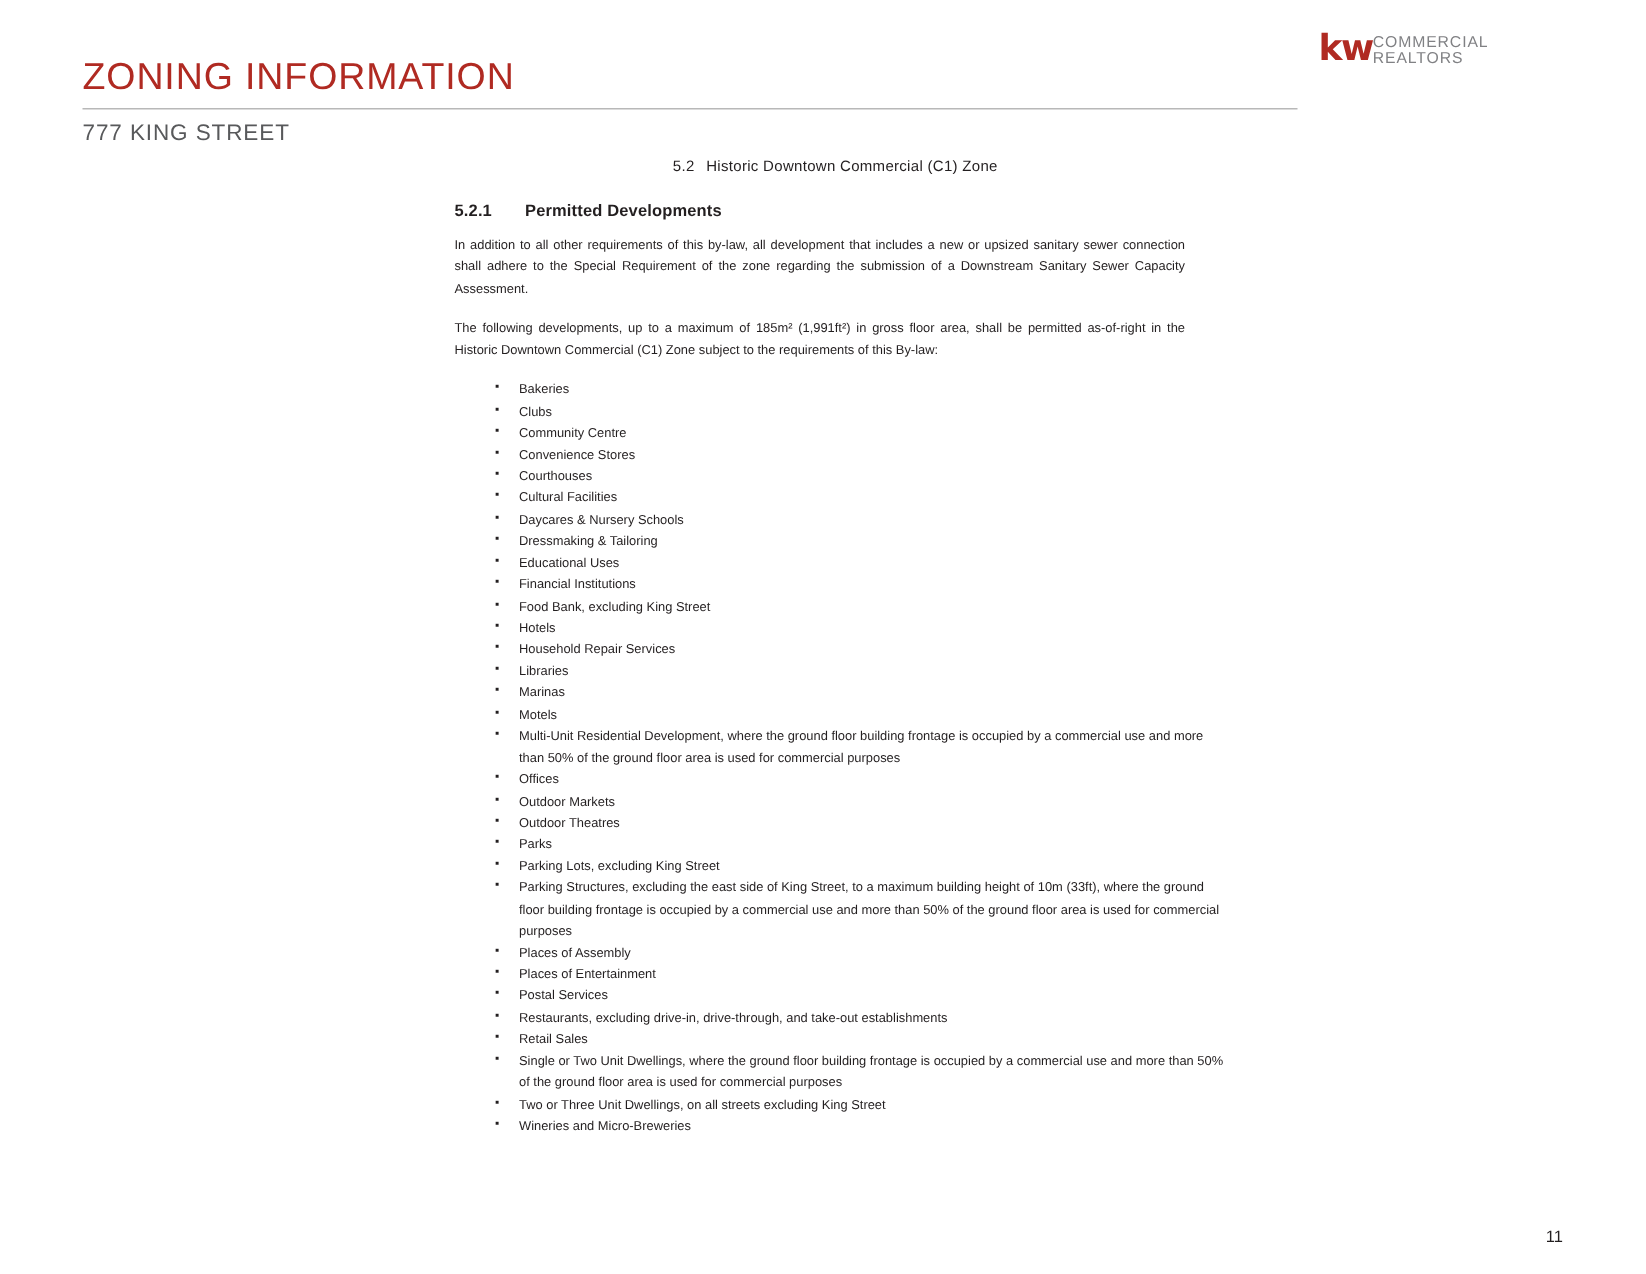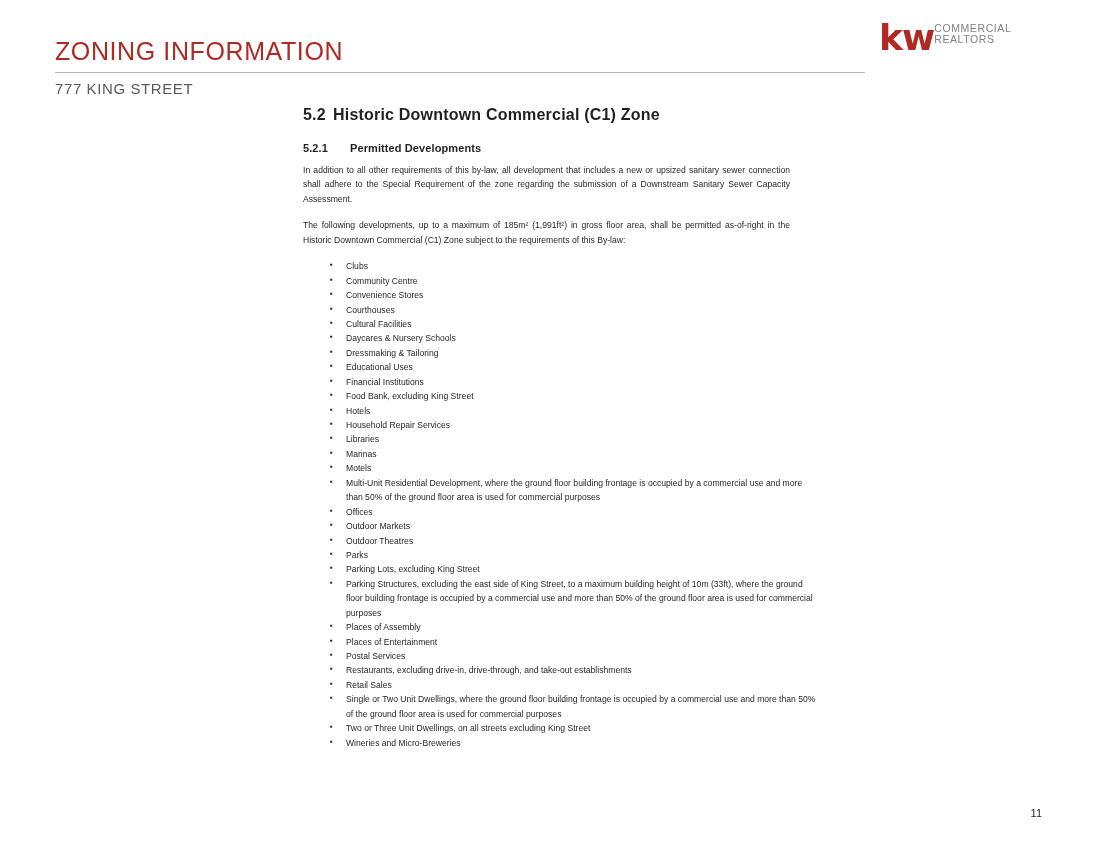"kw" .kw-mark { font-size: 36px -> 24px }
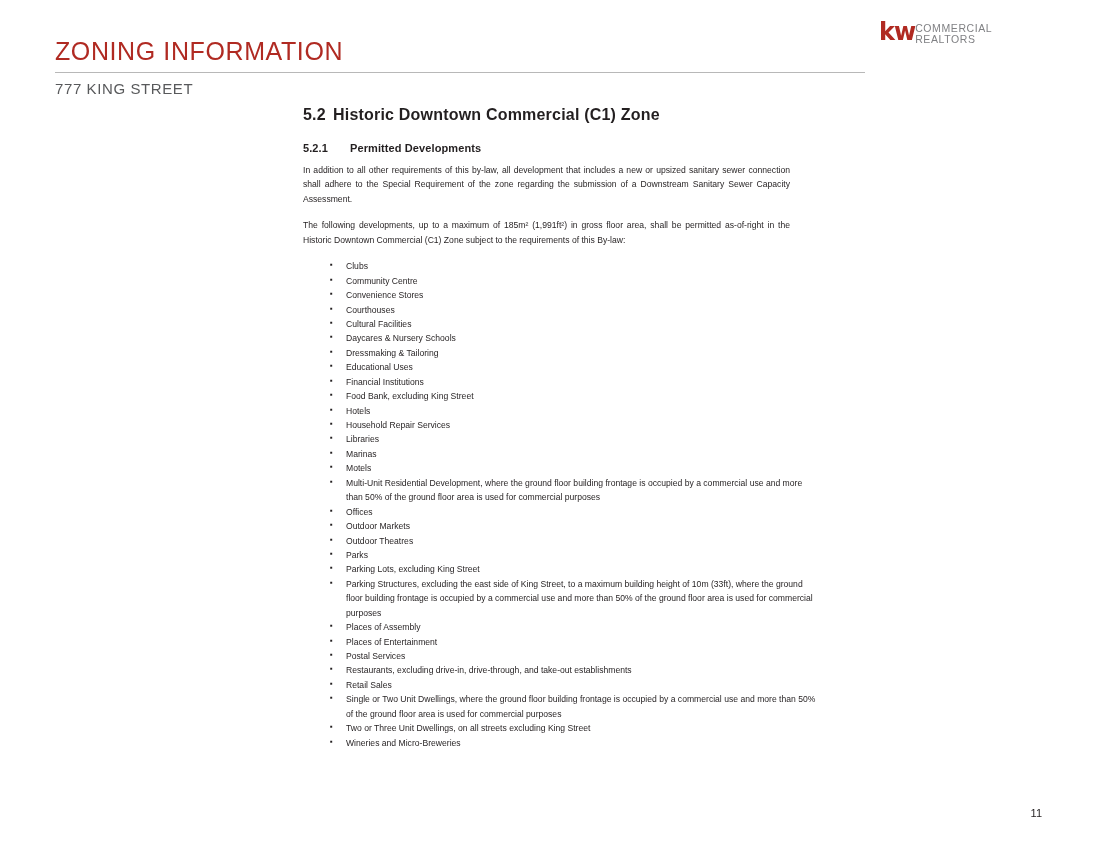"5.2 Historic Downtown Commercial (C1)" .section-heading { font-size: 16px -> 10px; font-weight: 700 -> 400; text-align: none -> center }
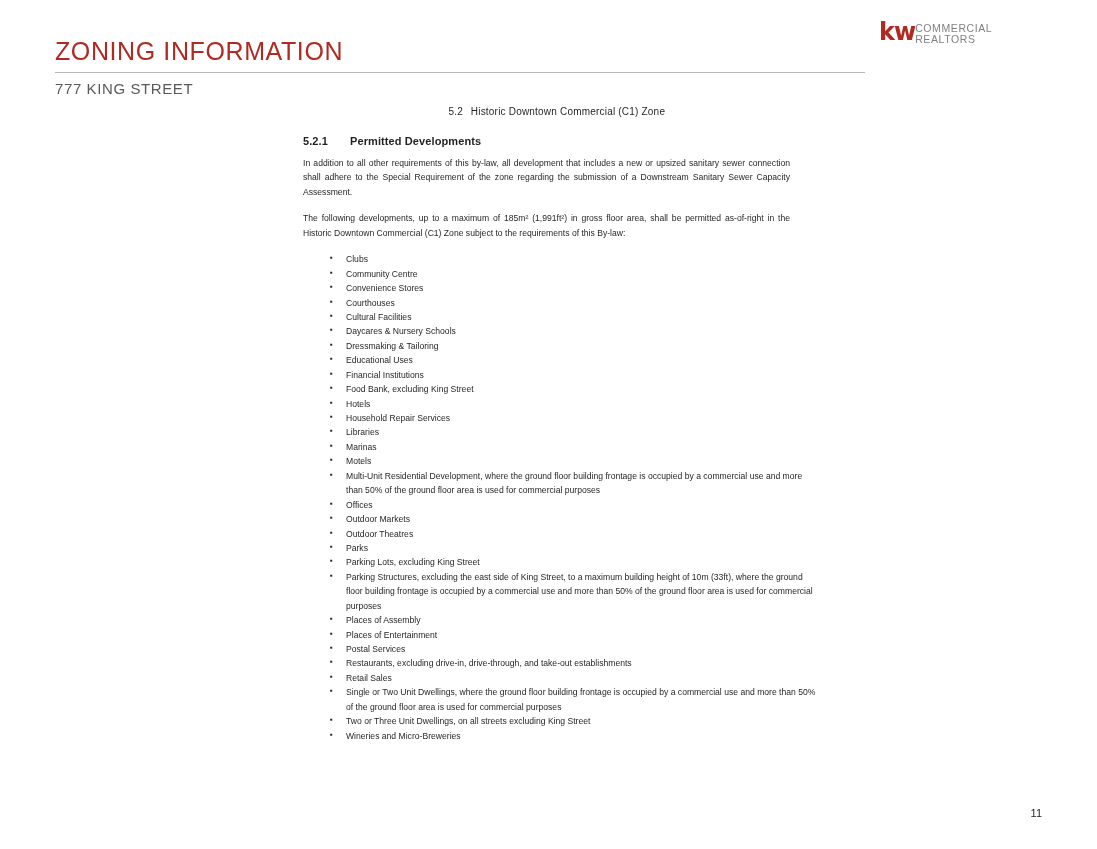"Bakeries" li { html: none -> <li>Bakeries</li> }
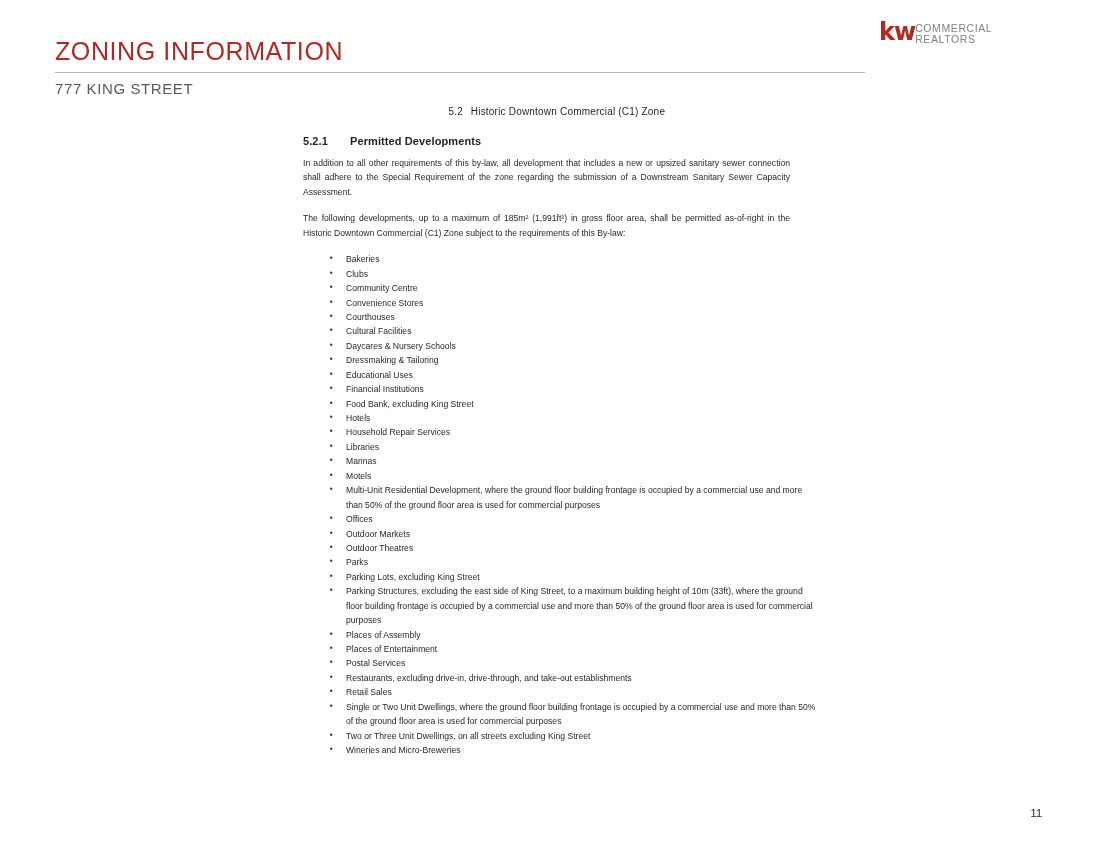"11" .page-number { bottom: 30px -> 18px }
